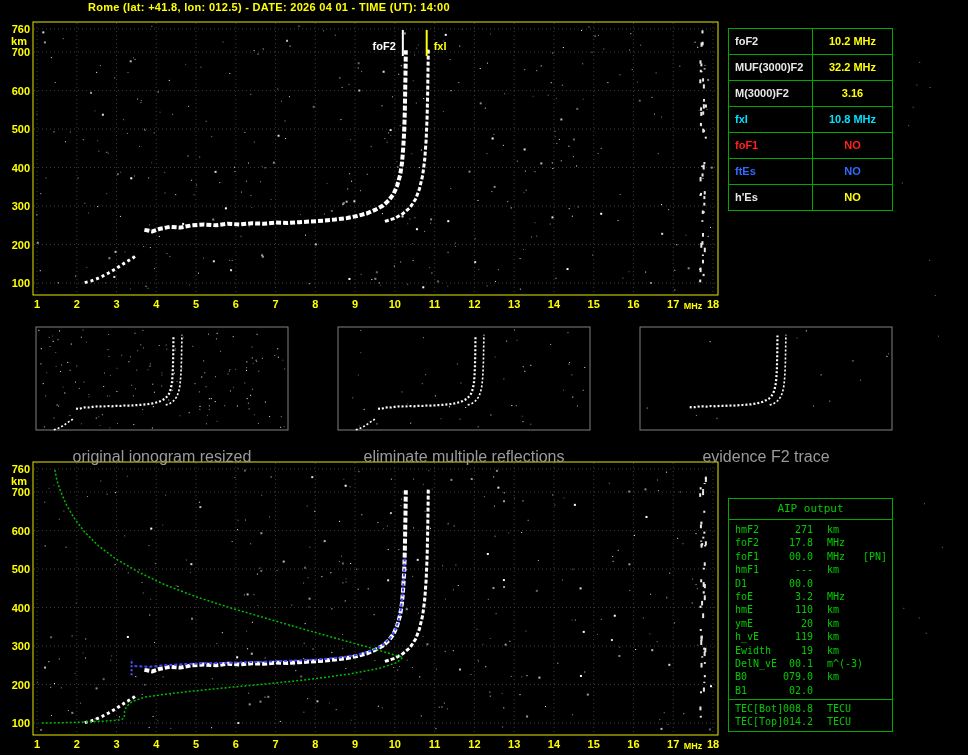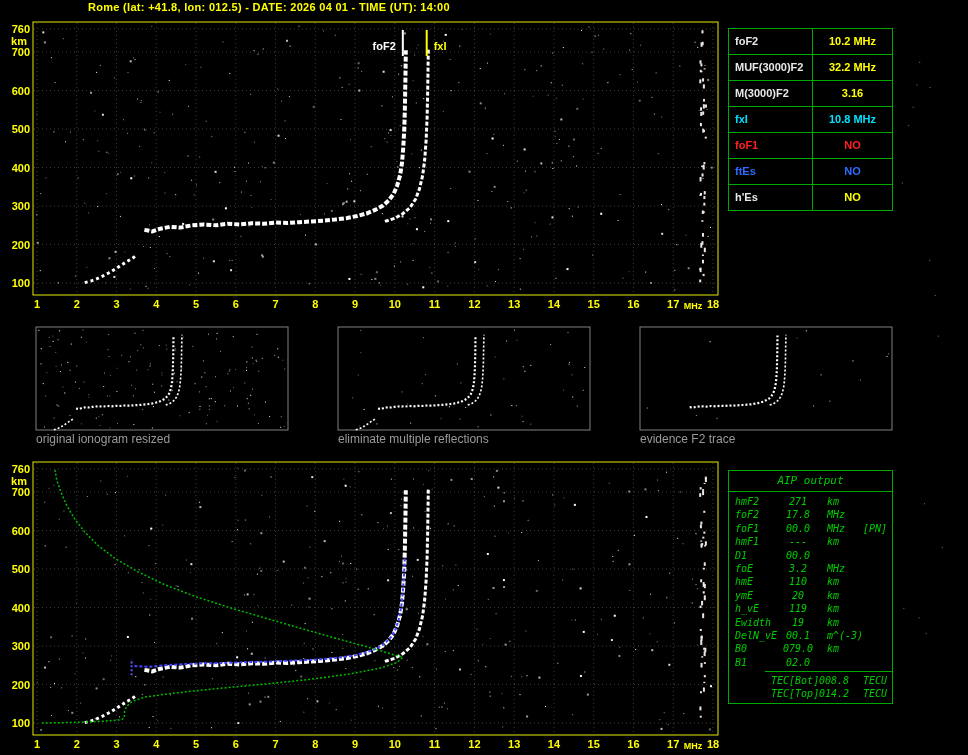"original ionogram resized" .caption { font-size: 12px -> 16px; text-align: left -> center; top: 432px -> 448px }
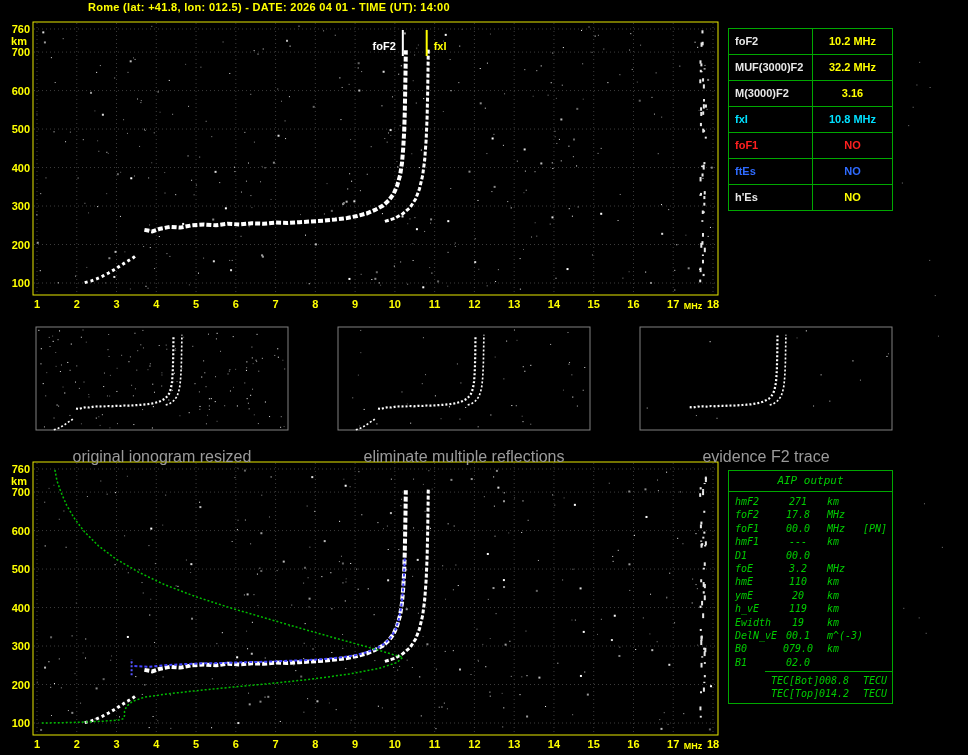"AIP output" #aip-table { font-style: italic -> none; top: 470px -> 498px }
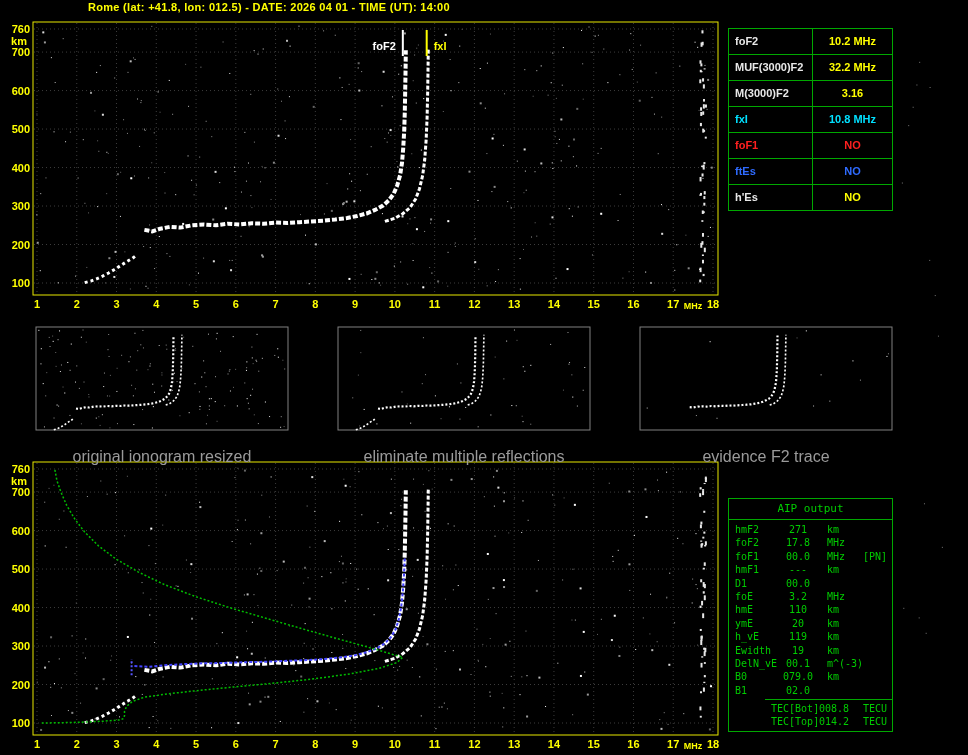"271" .aip-value { text-align: center -> right }
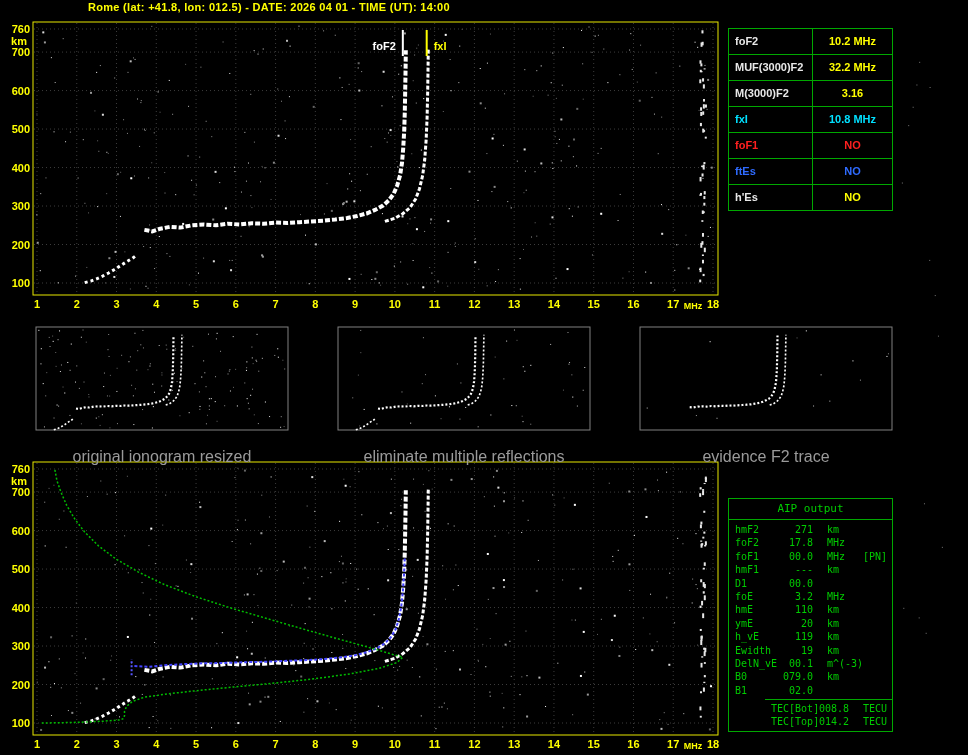"TEC[Bot]" #aip-tec { margin-left: 36px -> none }
